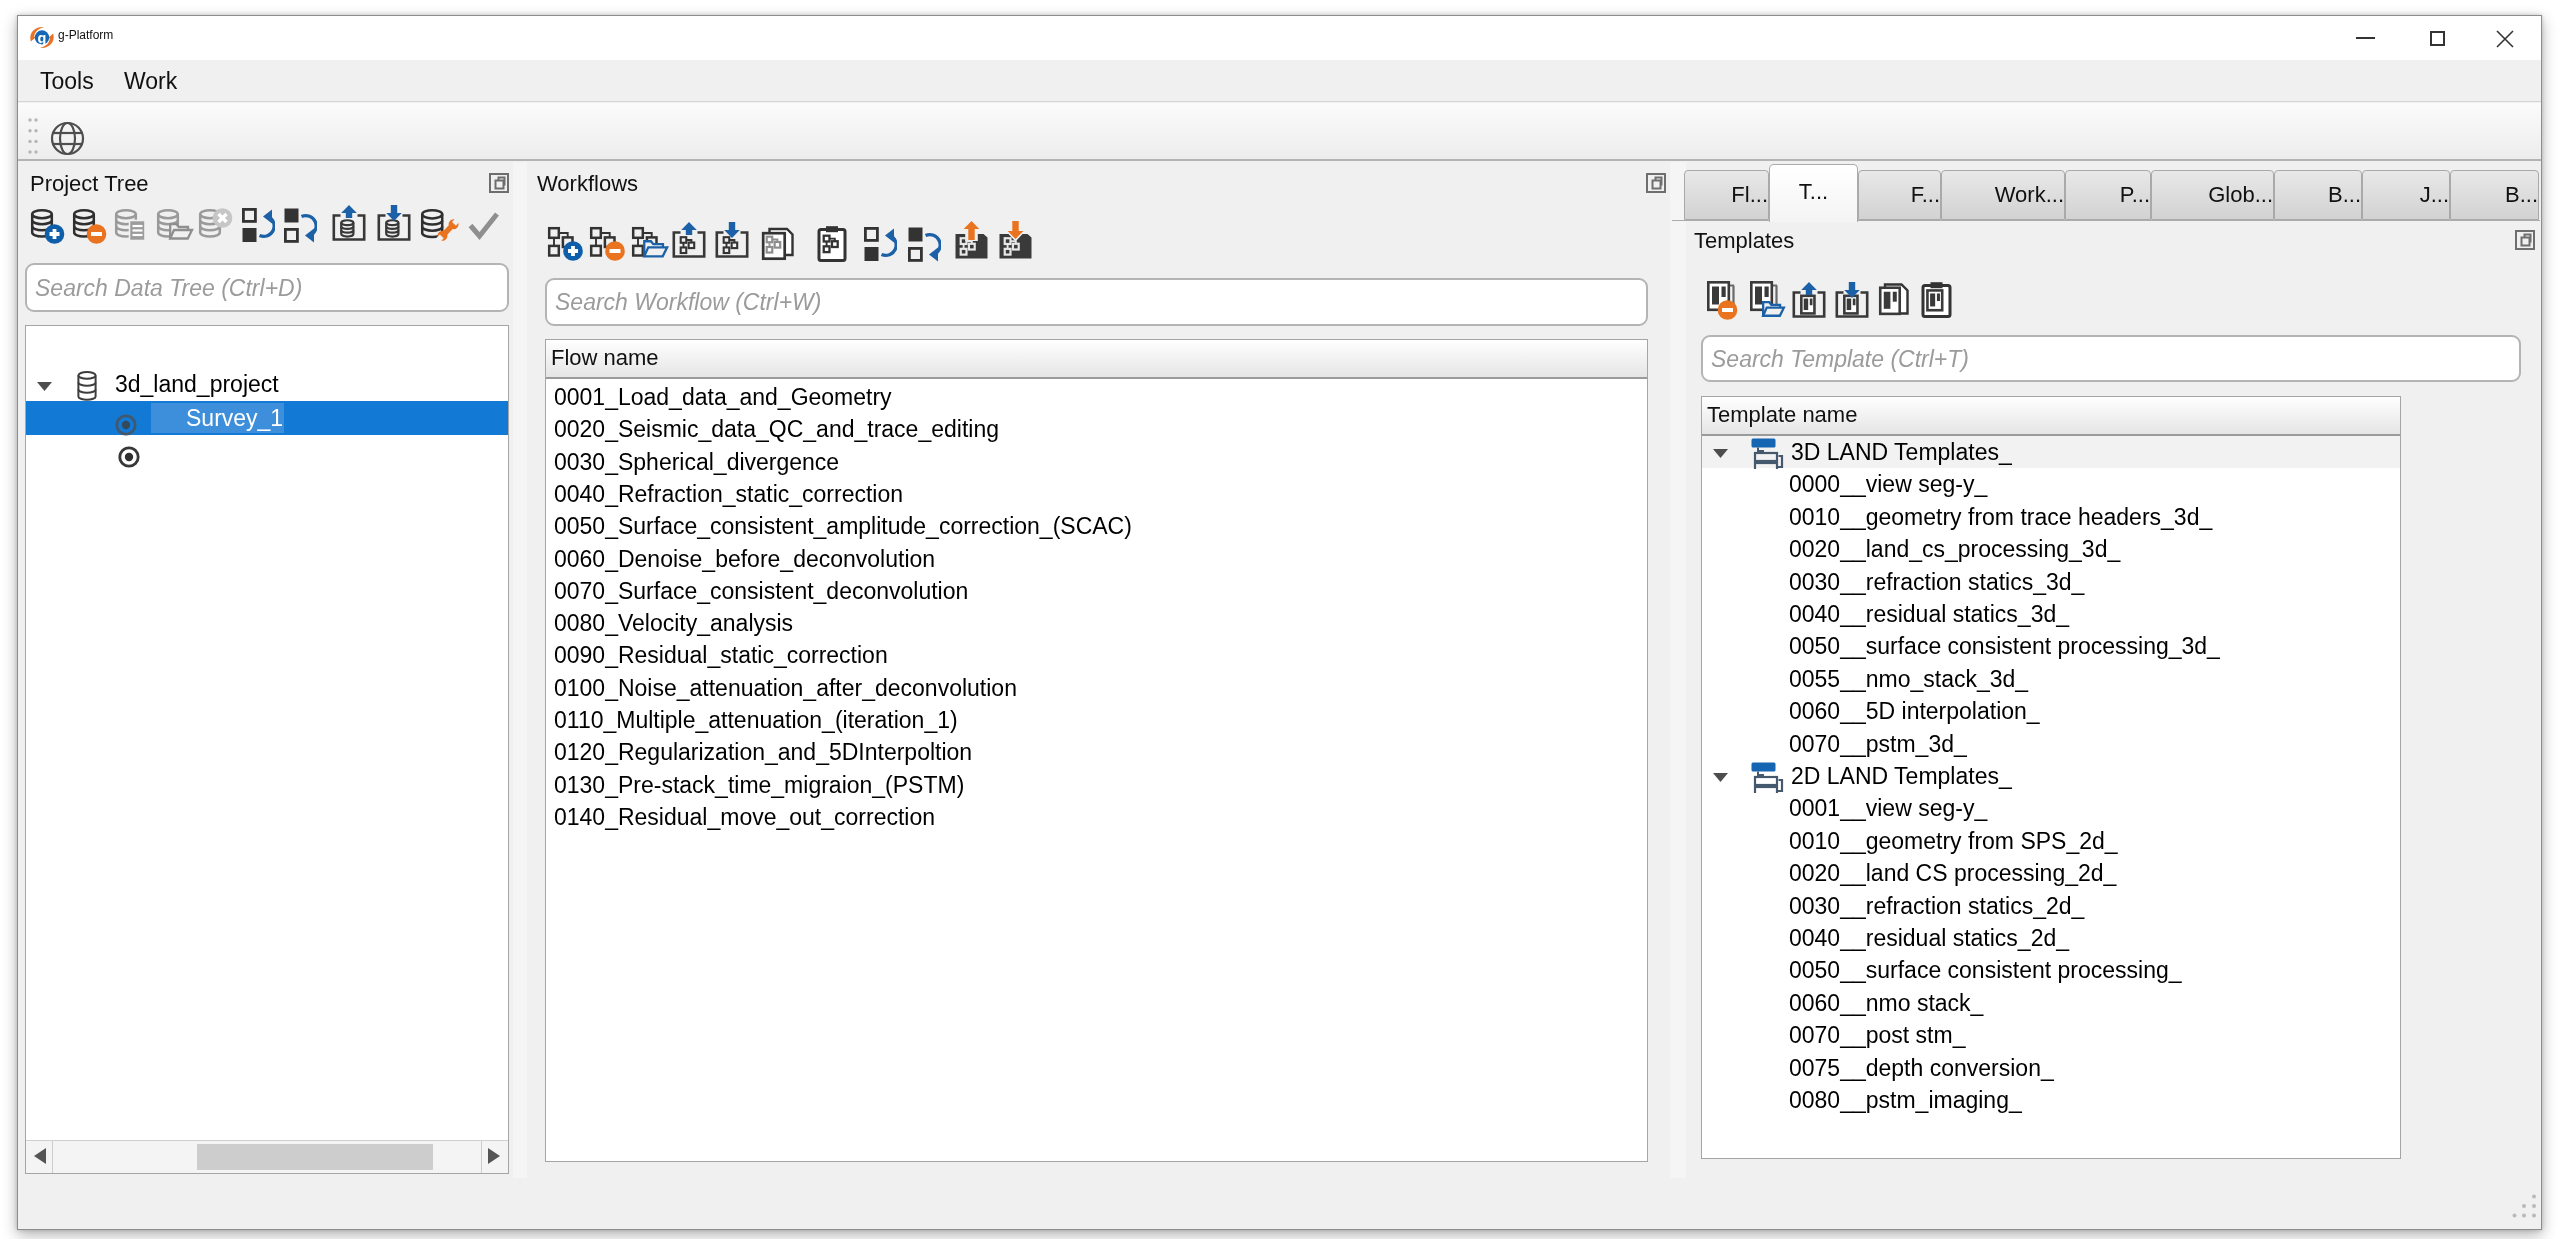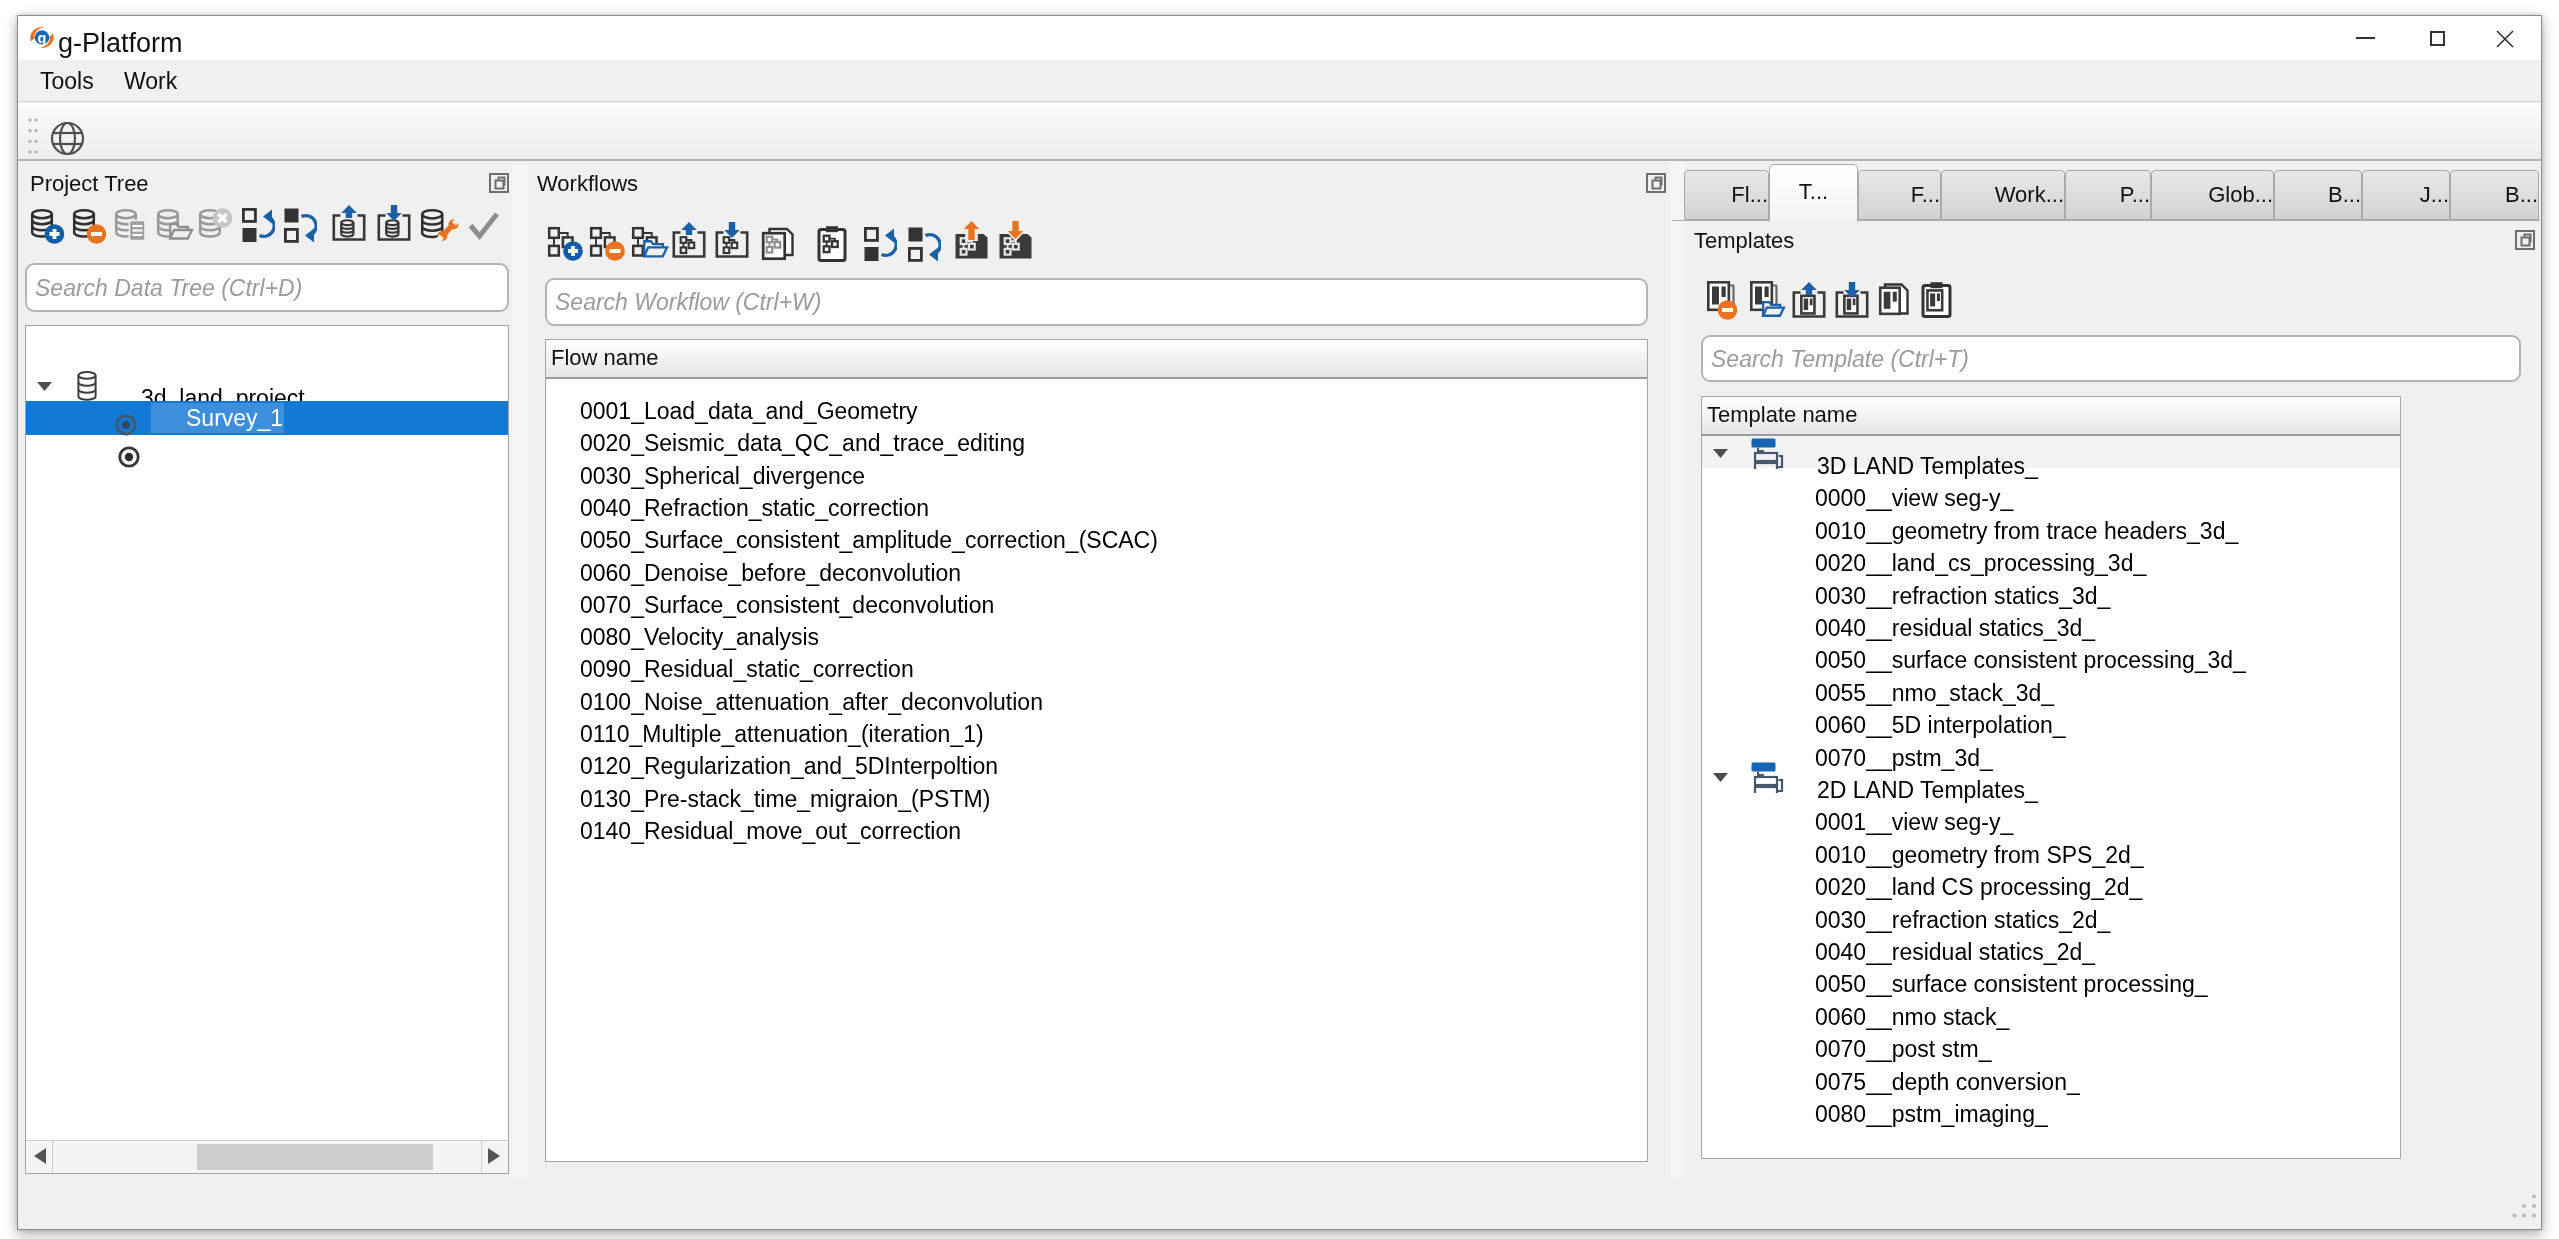"g-Platform" div.abs { font-size: 27px -> 12px }
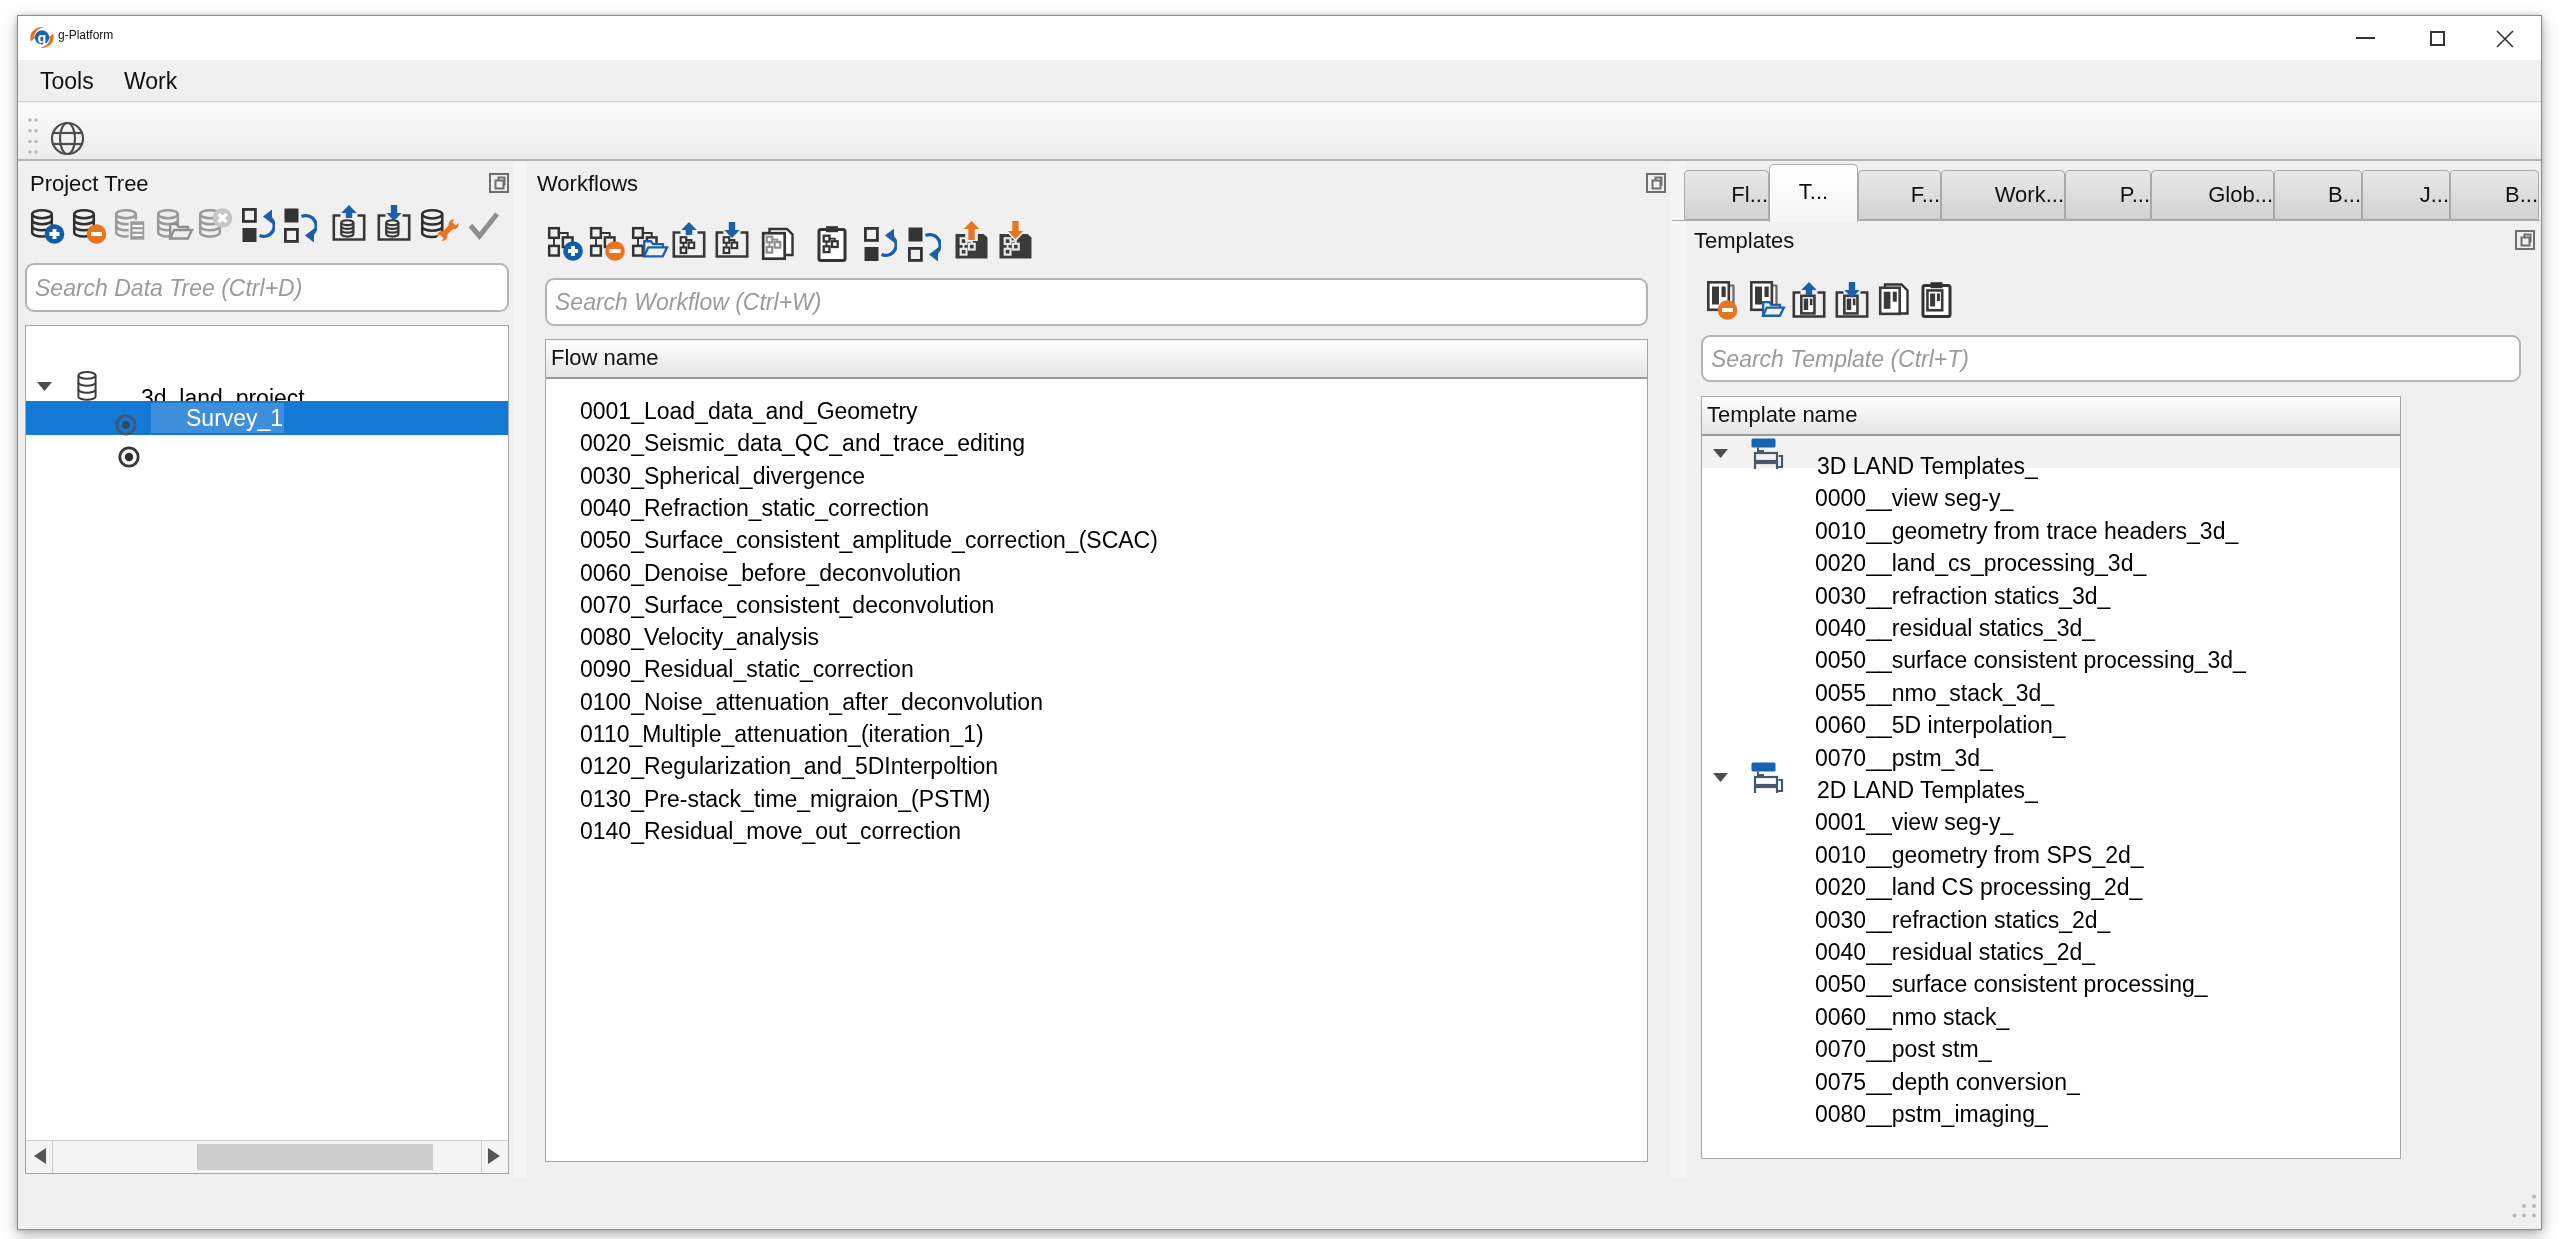"3d_land_project" .row span { margin-left: 26px -> none; top: 14px -> 0 }
